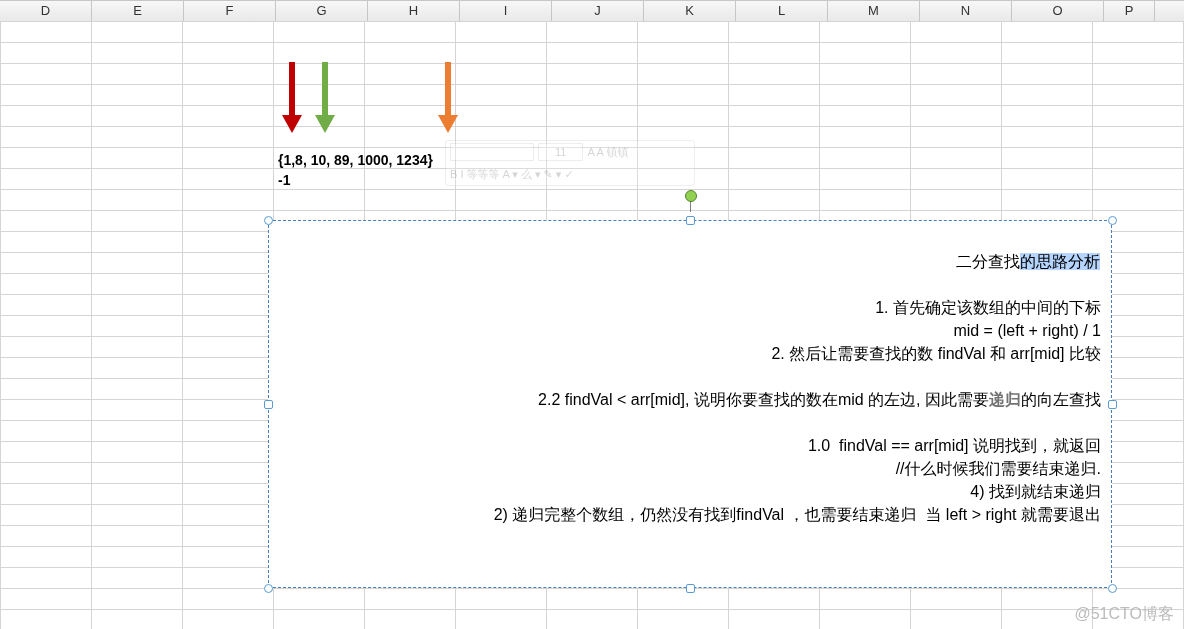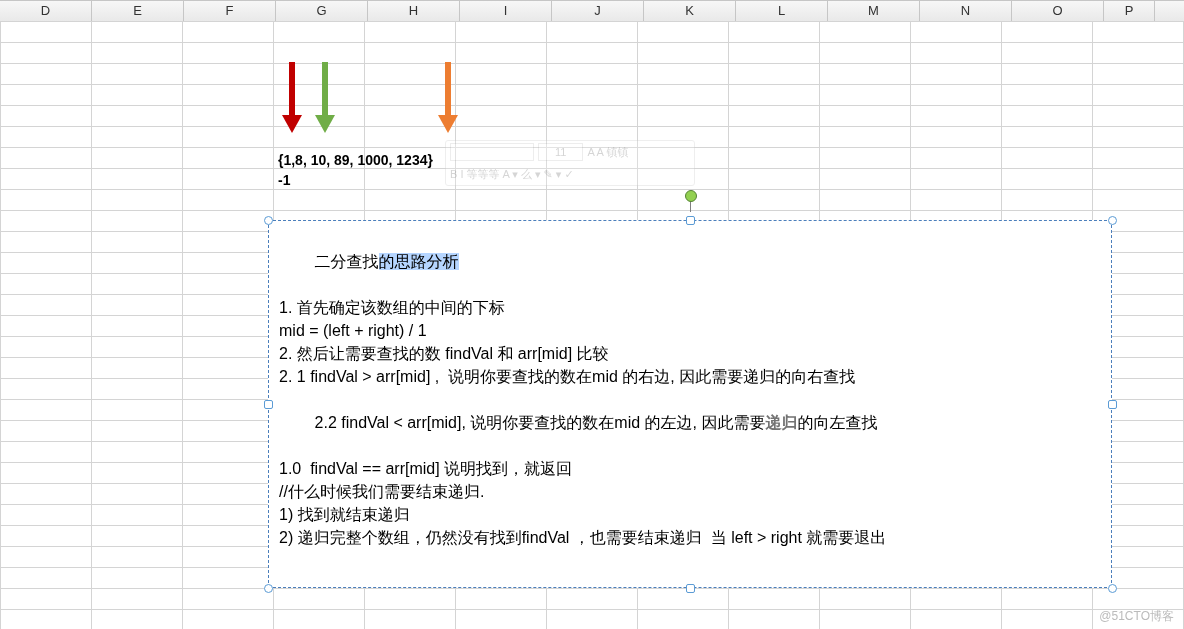"二分查找的思路分析" .textbox .line { text-align: none -> right }
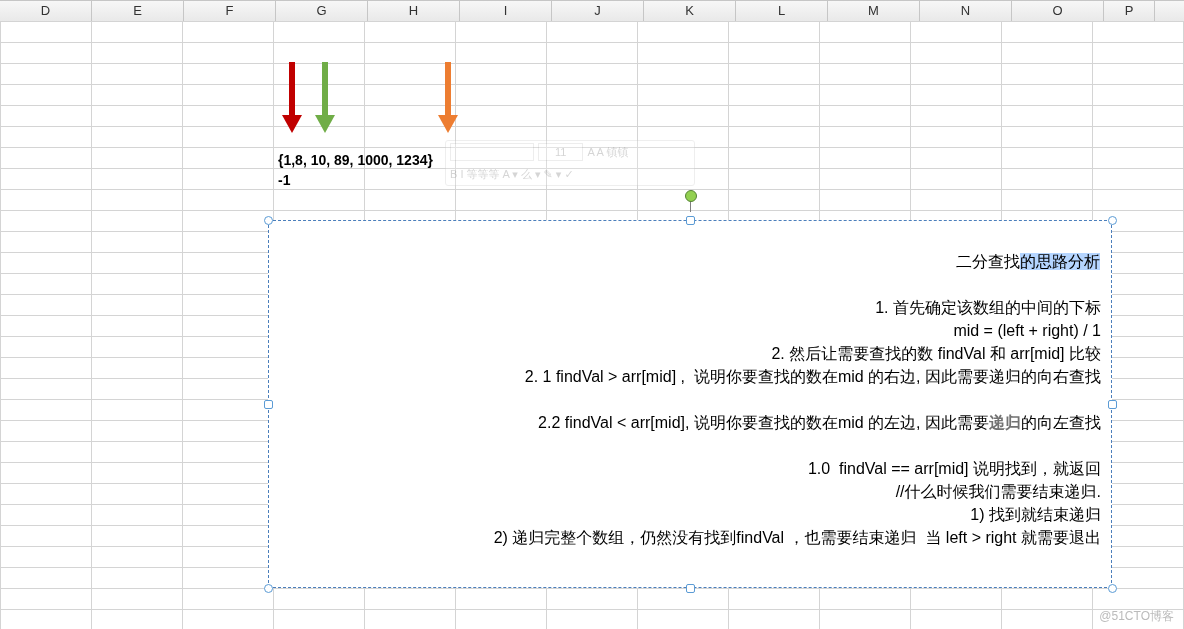"2. 1 findVal > arr[mid]" div.line { html: <div>2. 1 findVal &gt; arr[mid] , 说明你要查找的数在mid 的右边, 因此需要递归的向右查找</div> -> none }
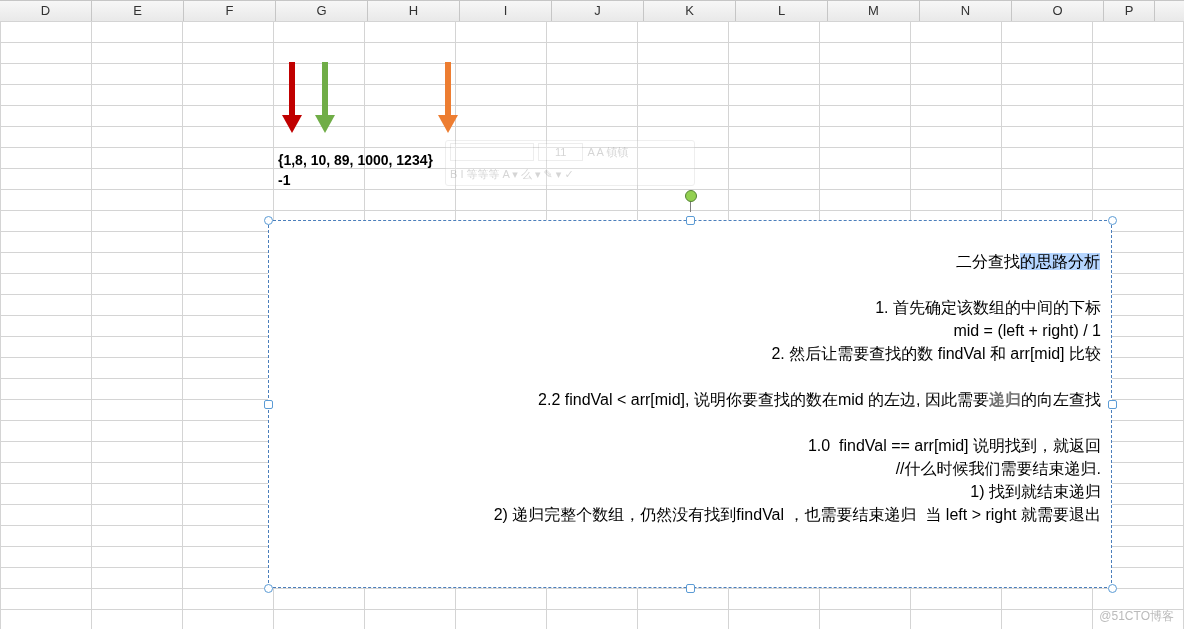"1) 找到就结束递归" div.line { text: 1 -> 4 }
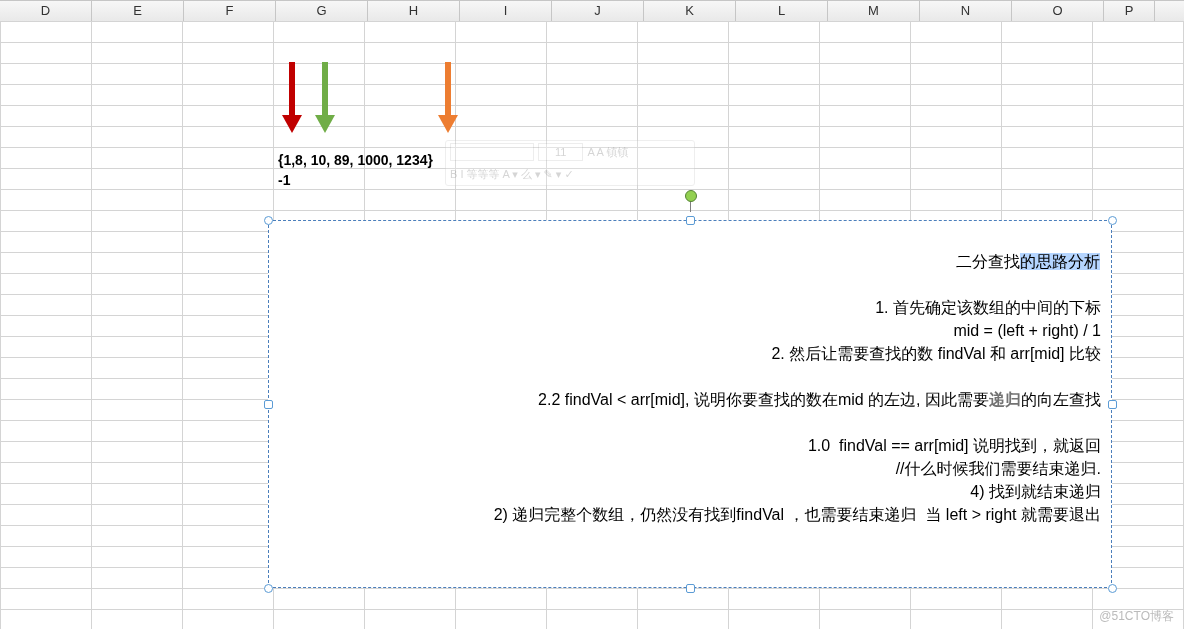"@51CTO博客" .watermark { font-size: 12px -> 16px }
